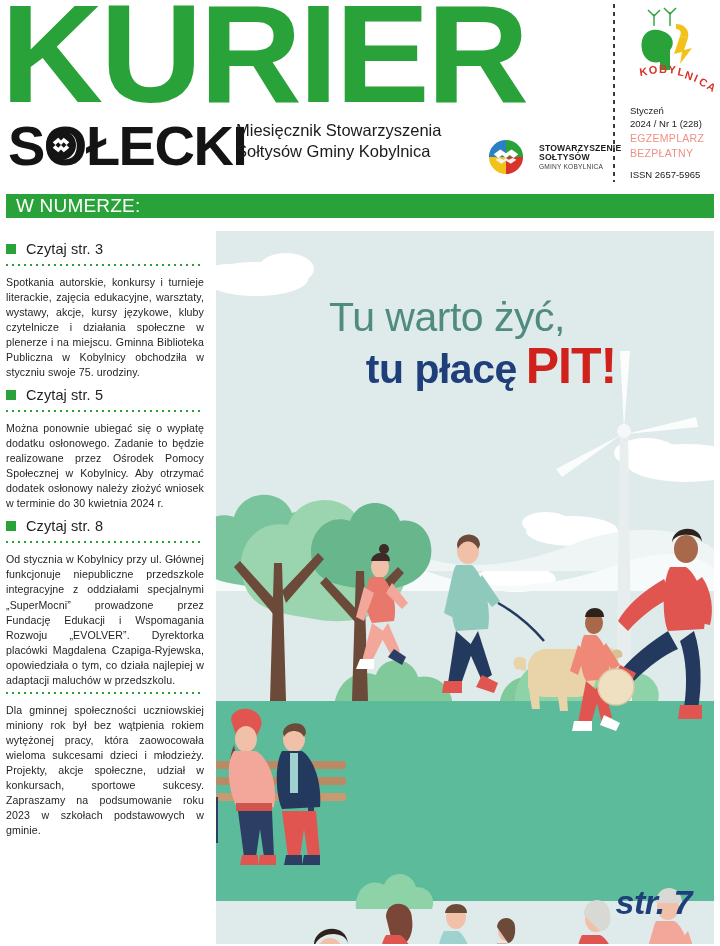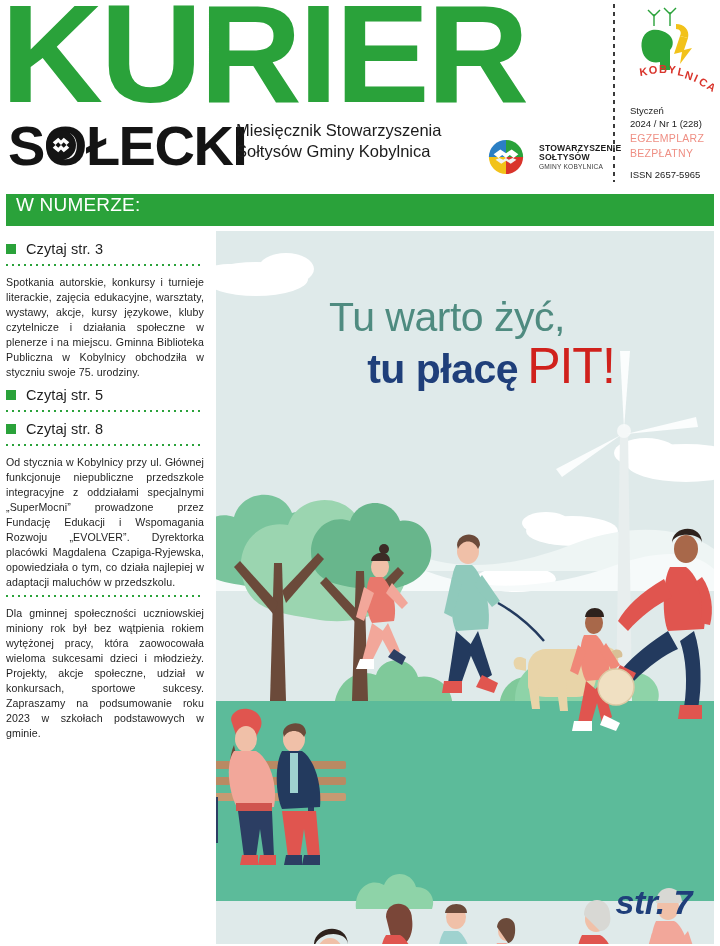"W NUMERZE:" .banner { align-items: flex-start -> center; height: 32px -> 24px }
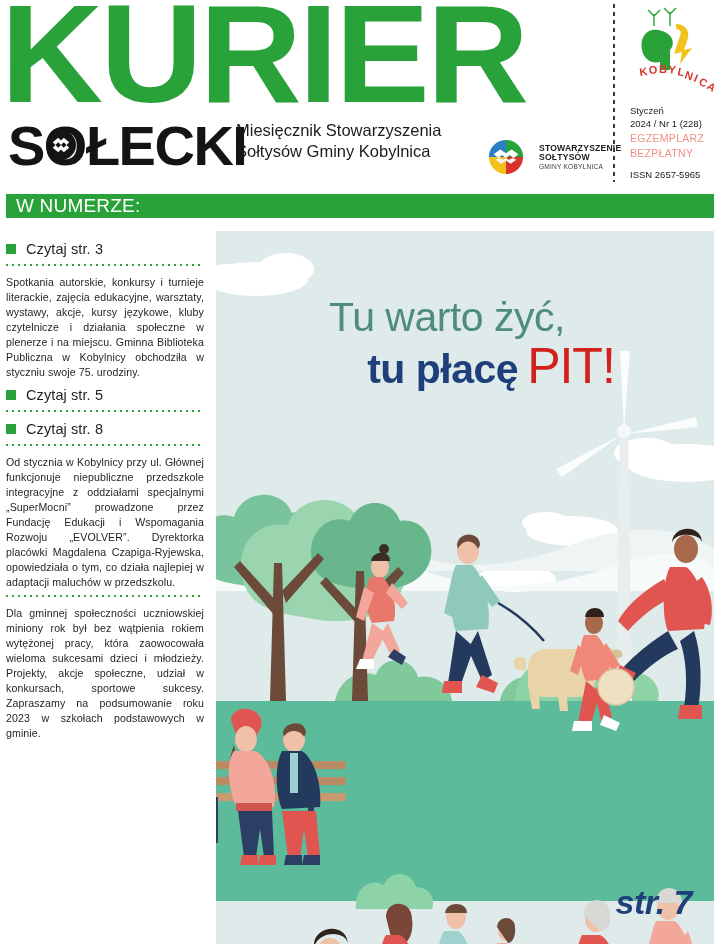"PIT!" .hl3 { font-weight: 400 -> 700 }
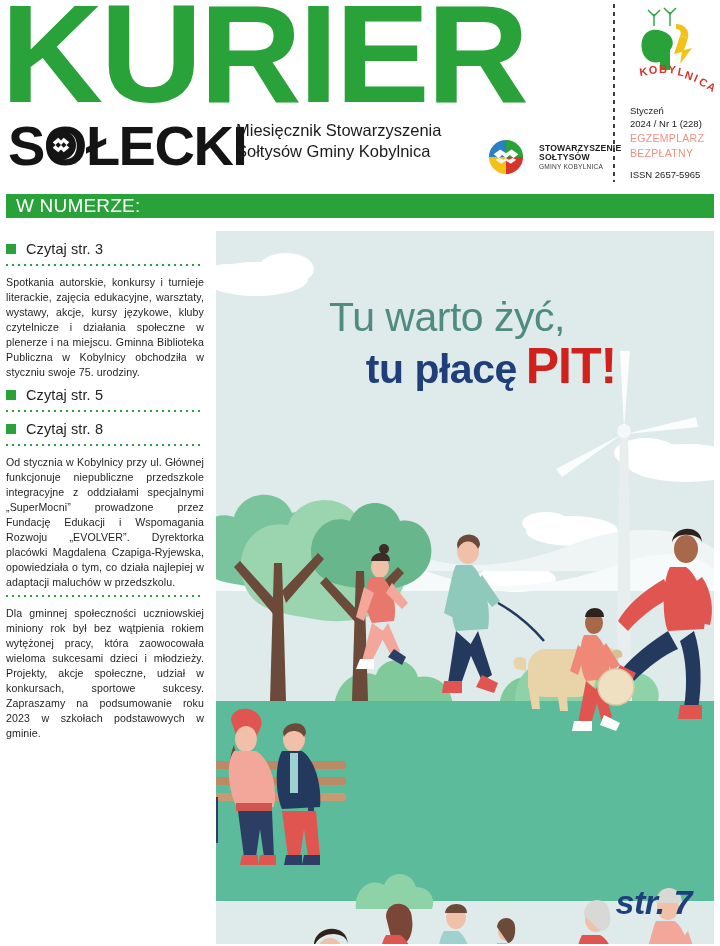"Można ponownie ubiegać się o" p.blurb { html: none -> <p>Można ponownie ubiegać się o wypłatę dodatku osłonowego. Zadanie to będzie realizowane przez Ośrodek Pomocy Społecznej w Kobylnicy. Aby otrzymać dodatek osłonowy należy złożyć wniosek w terminie do 30 kwietnia 2024 r.</p> }
